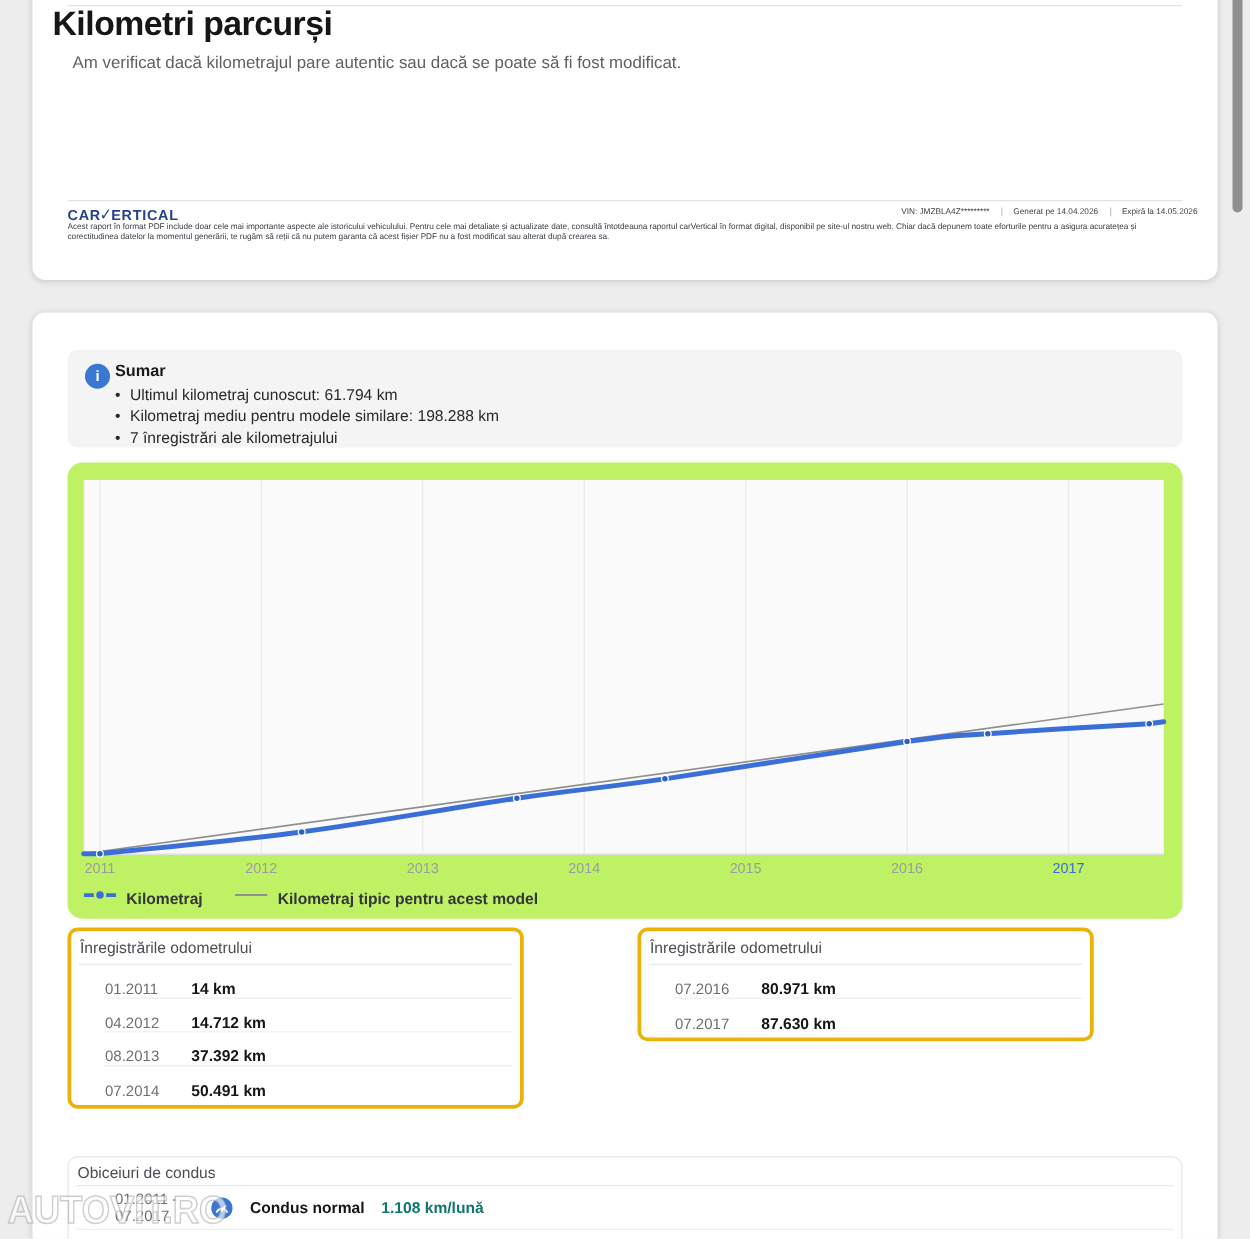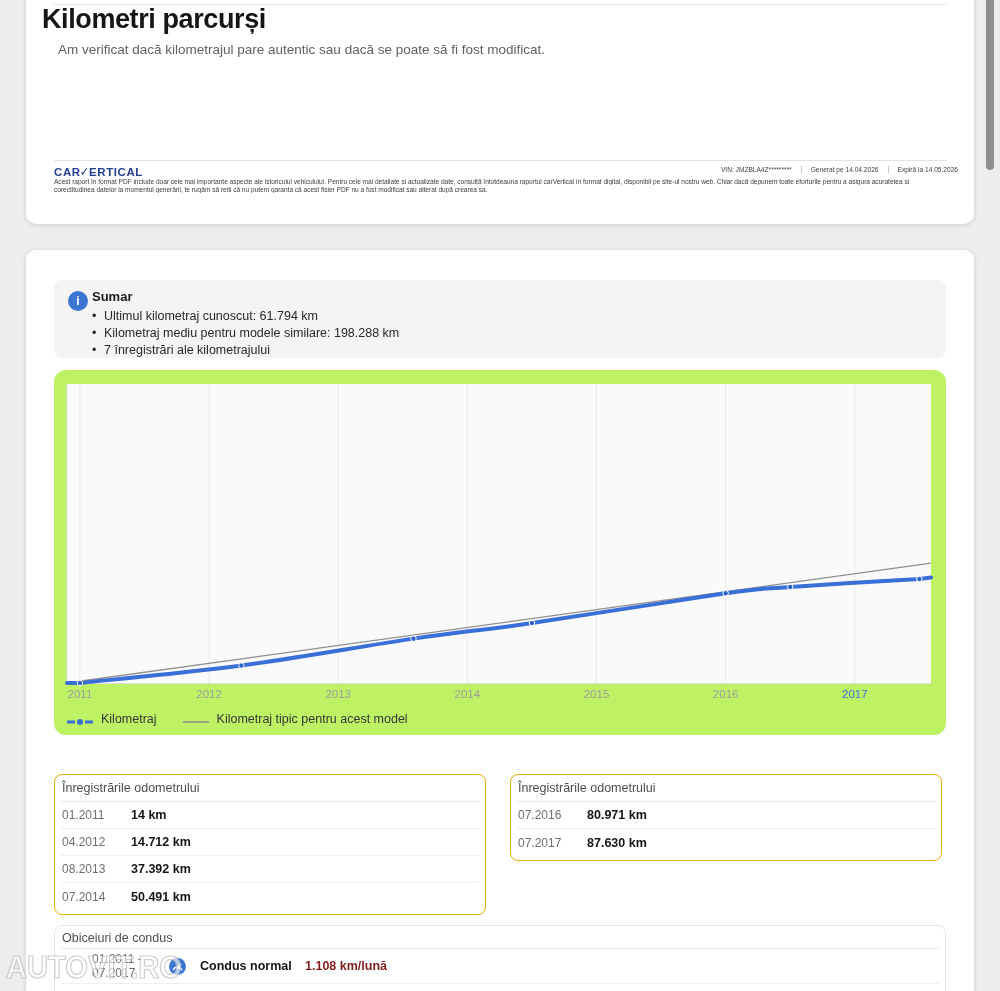"Kilometraj" .legend-item { align-items: flex-end -> flex-start; font-weight: none -> bold }
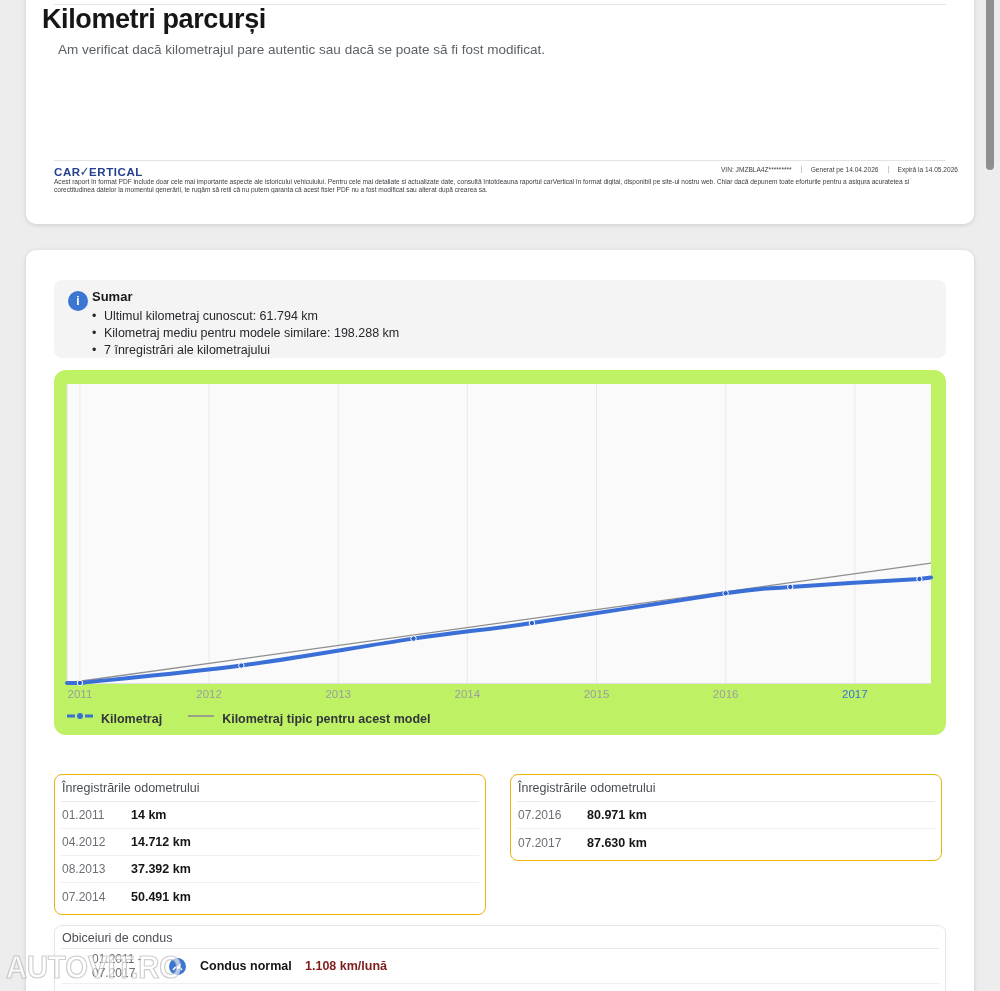"Înregistrările odometrului" .odo-table { border: 1px solid #eab308 -> 3px solid #eab308; top: 524px -> 492px; width: 432px -> 365px }
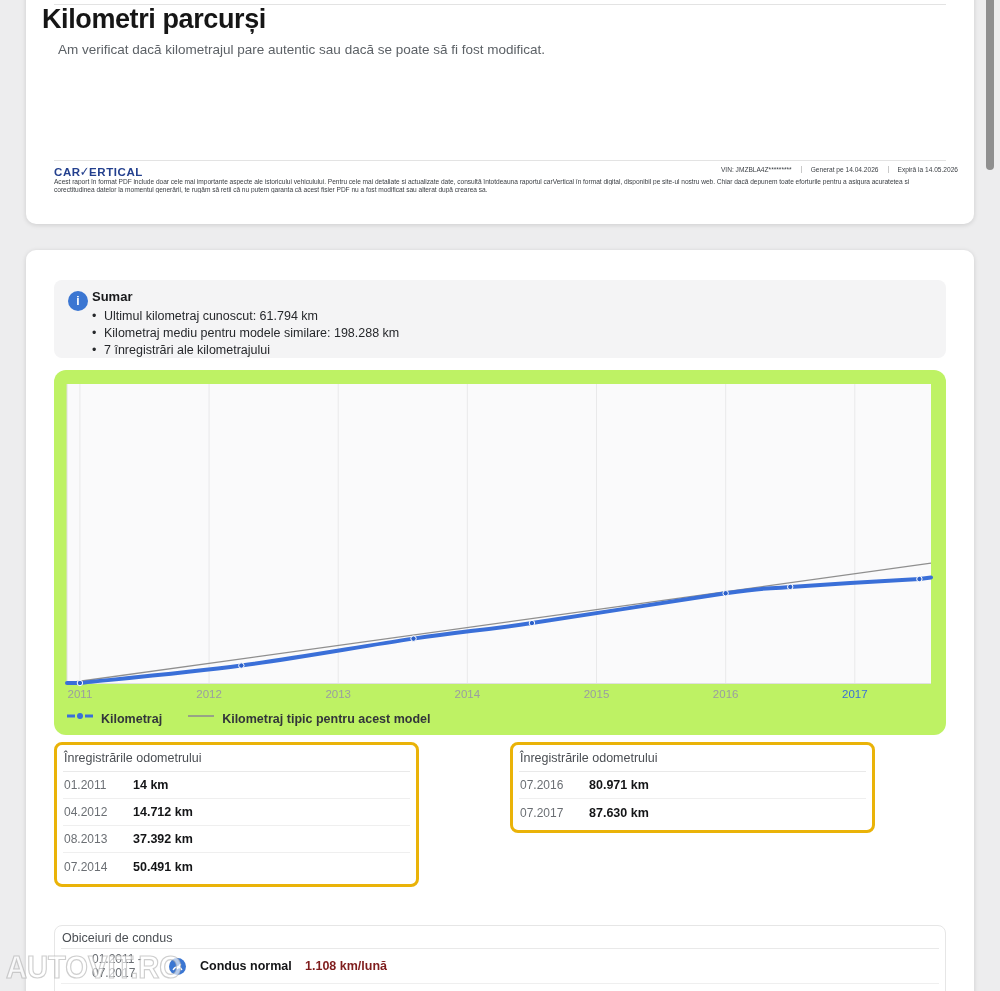"01.2011" .tbl-row { align-items: center -> flex-end; margin-left: none -> 20px }
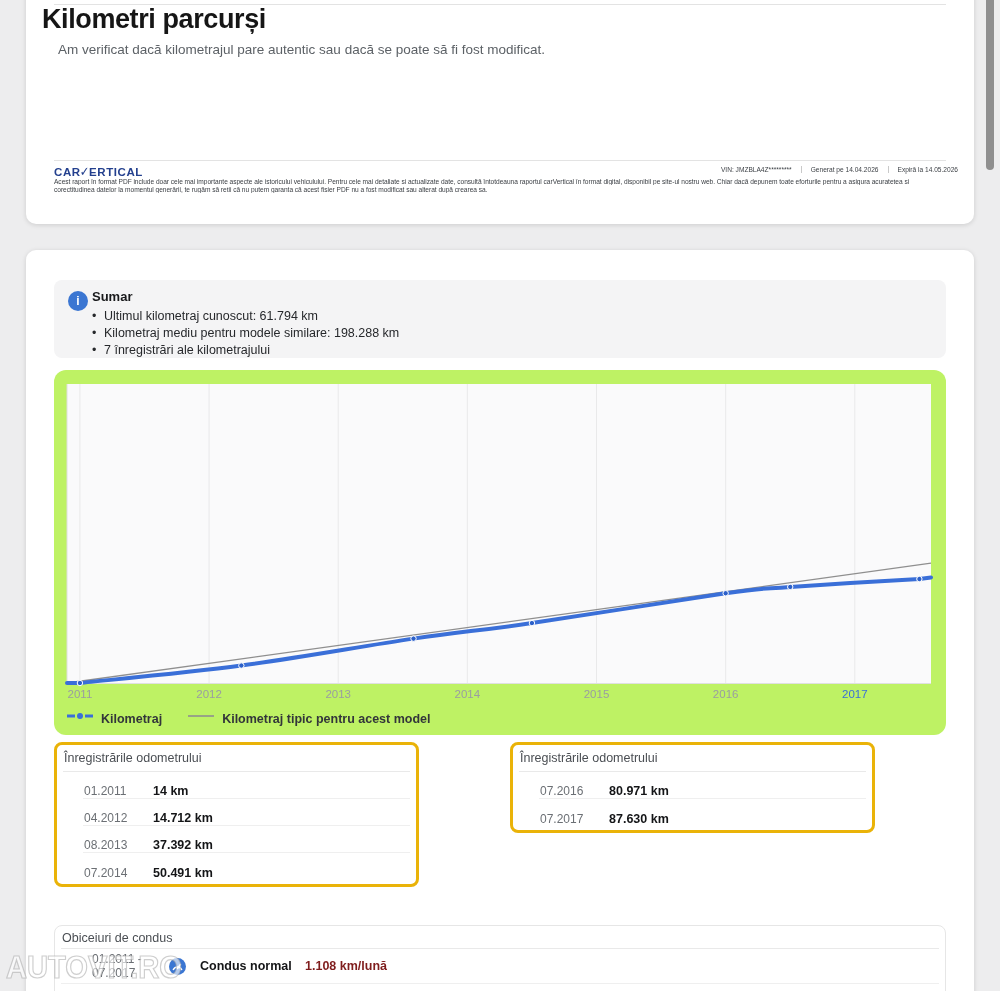"1.108 km/lună" .habit-value { color: #7f1d1d -> #0f766e }
